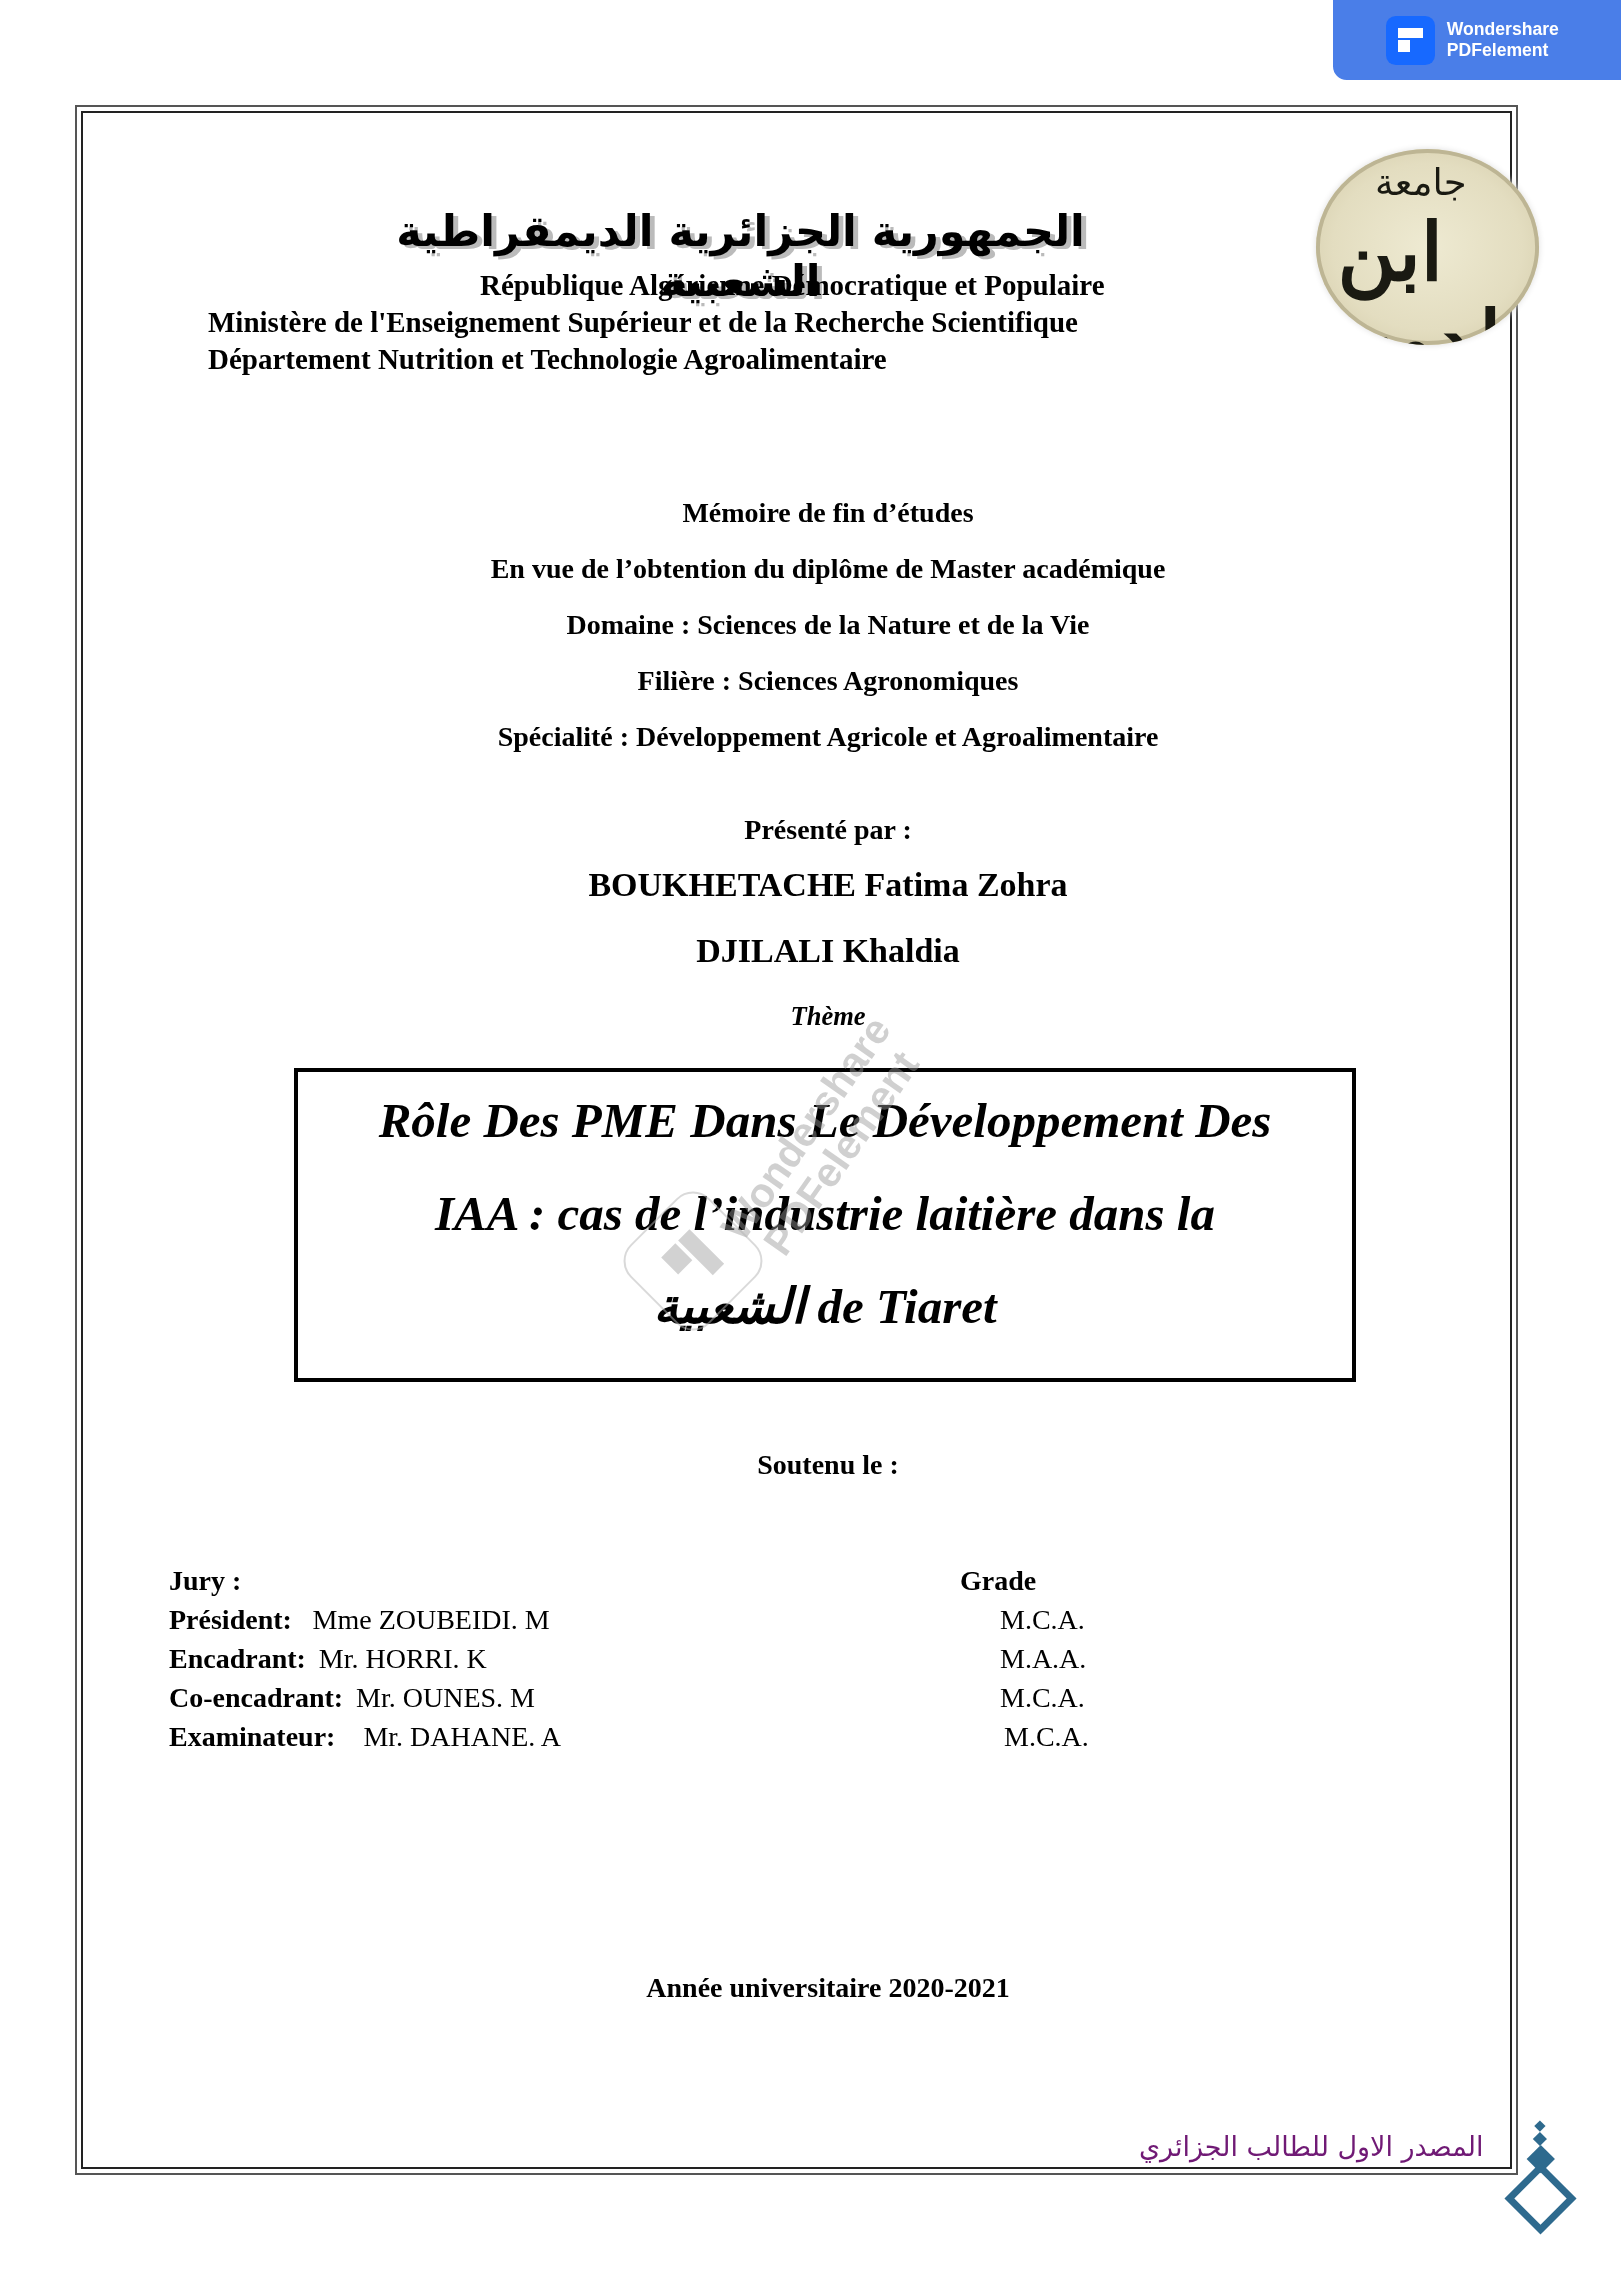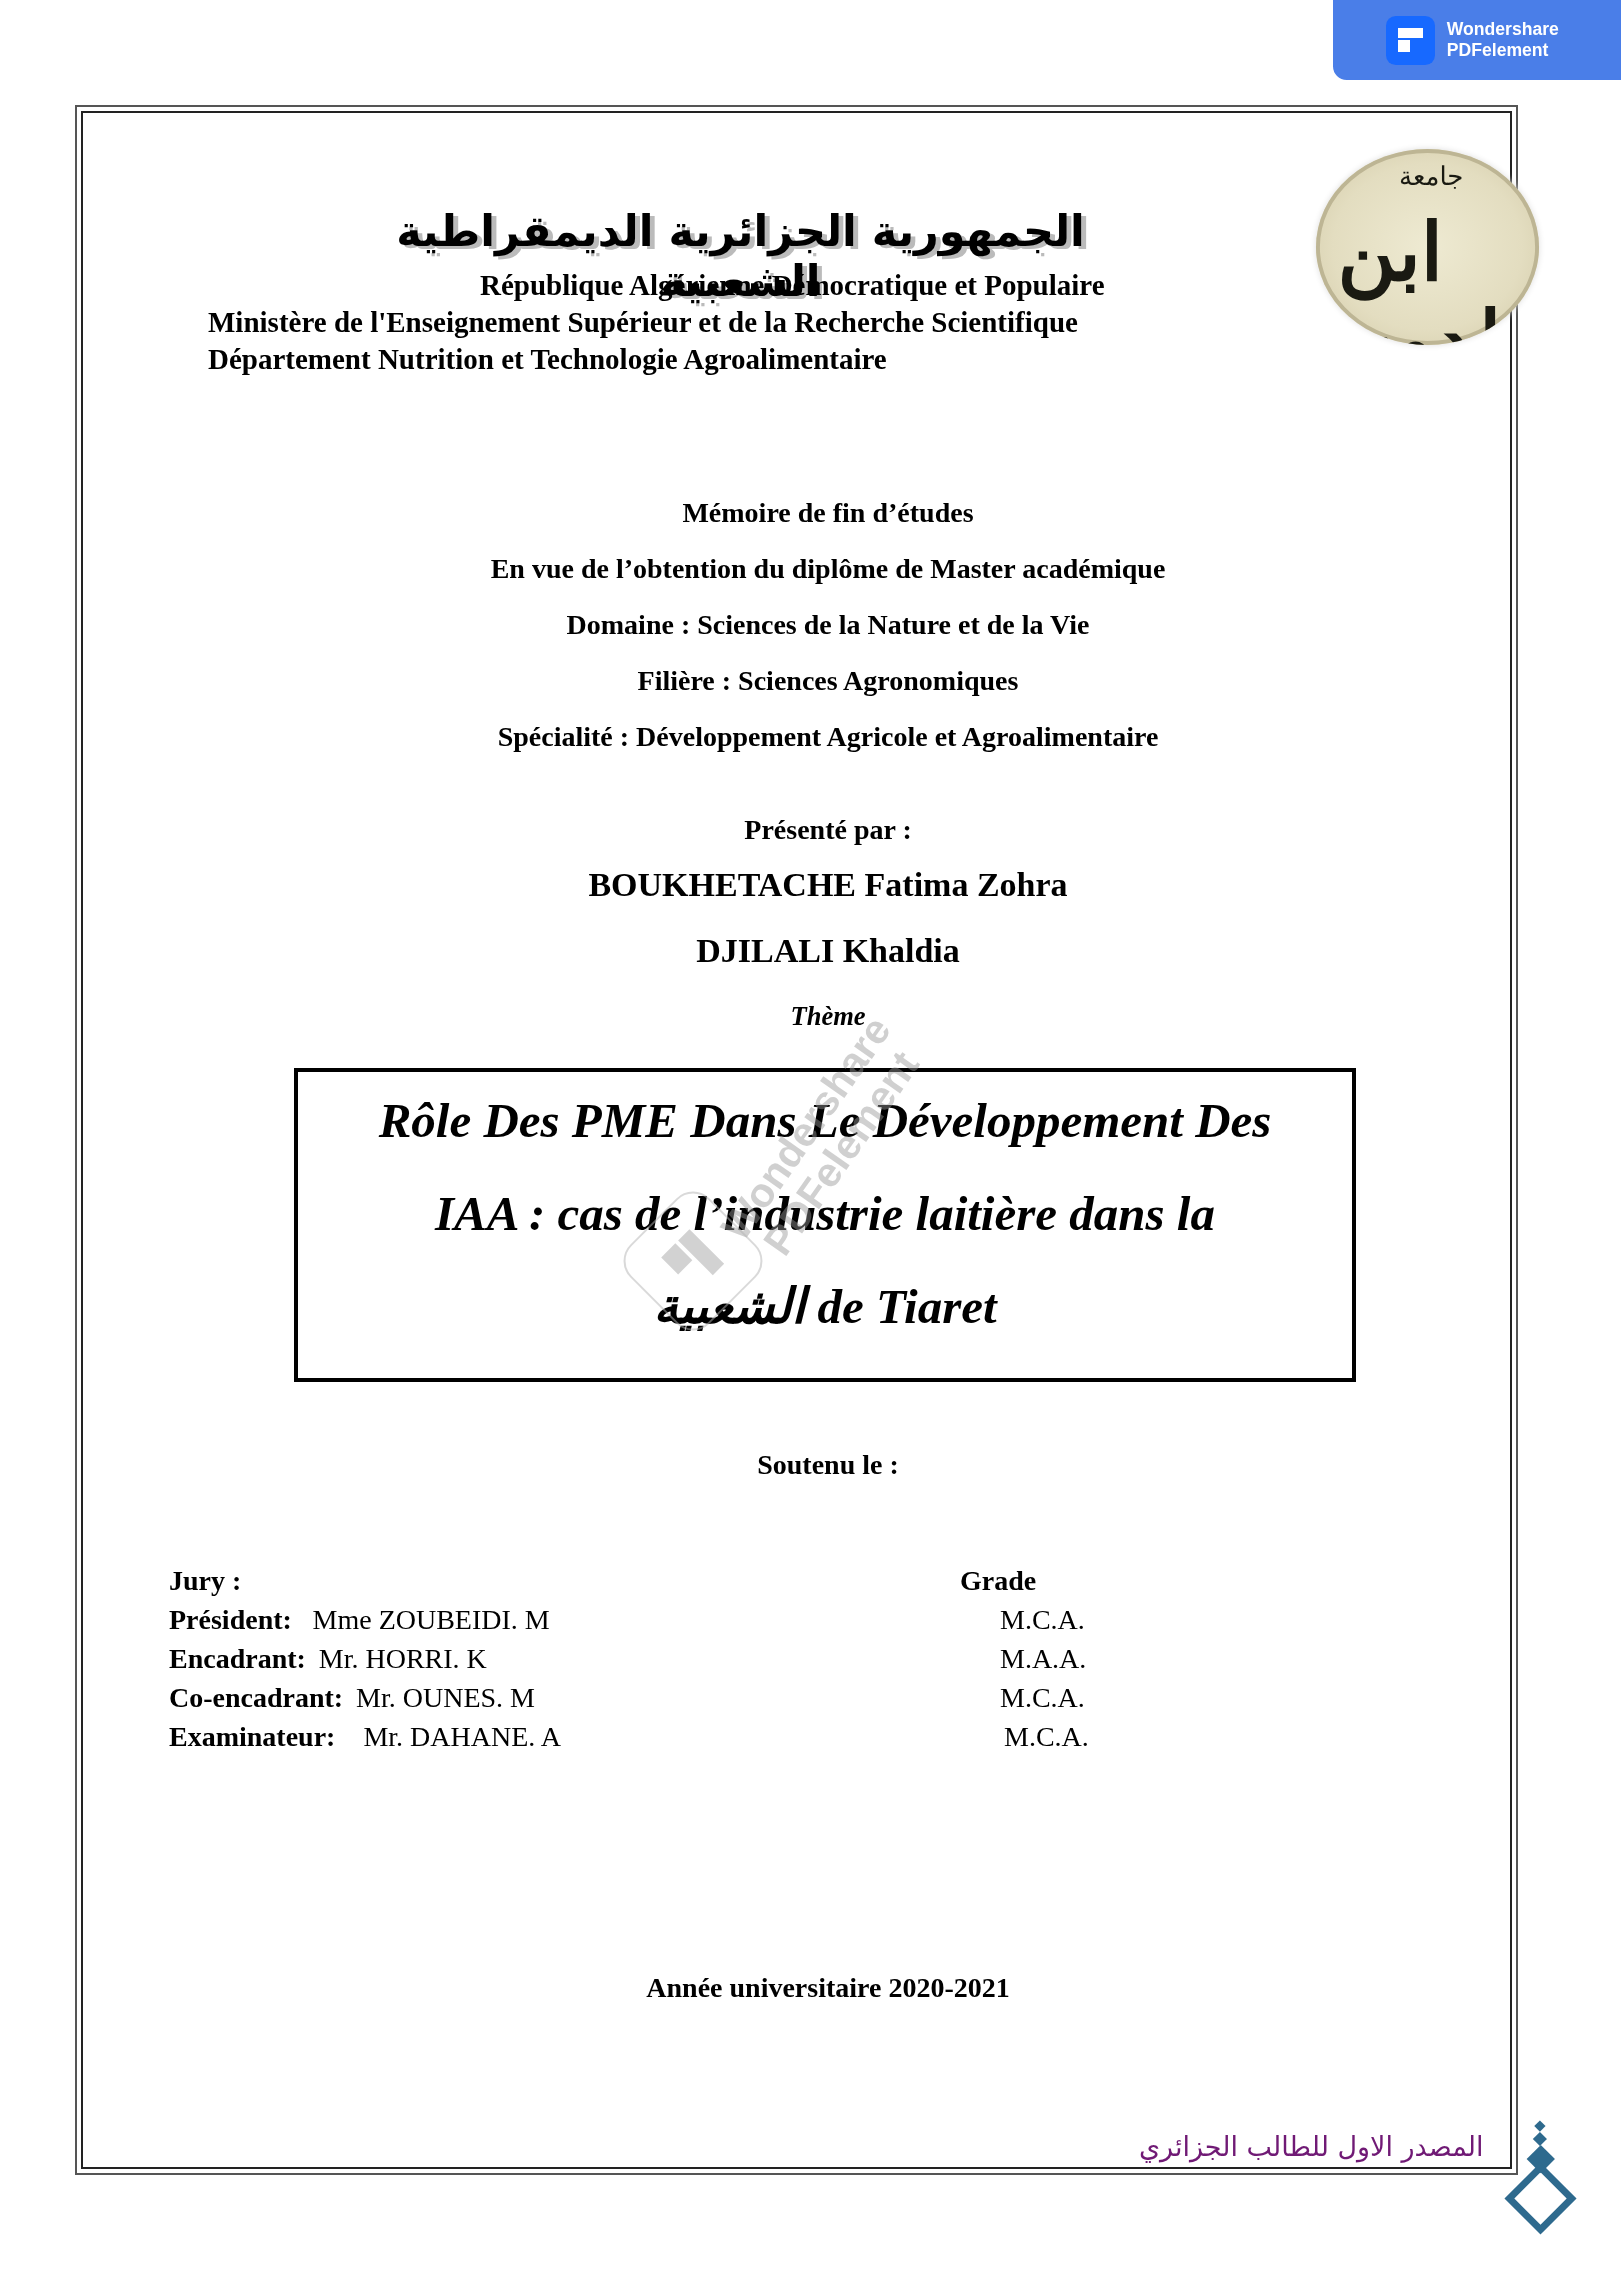"جامعة" .seal .s1 { font-size: 26px -> 37px; left: 83px -> 59px }
